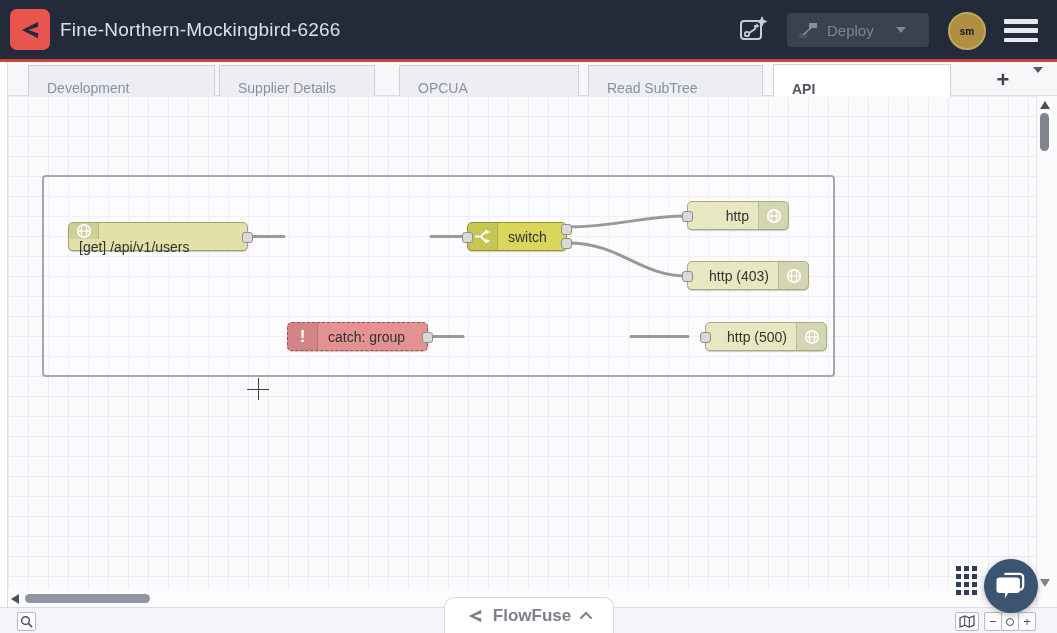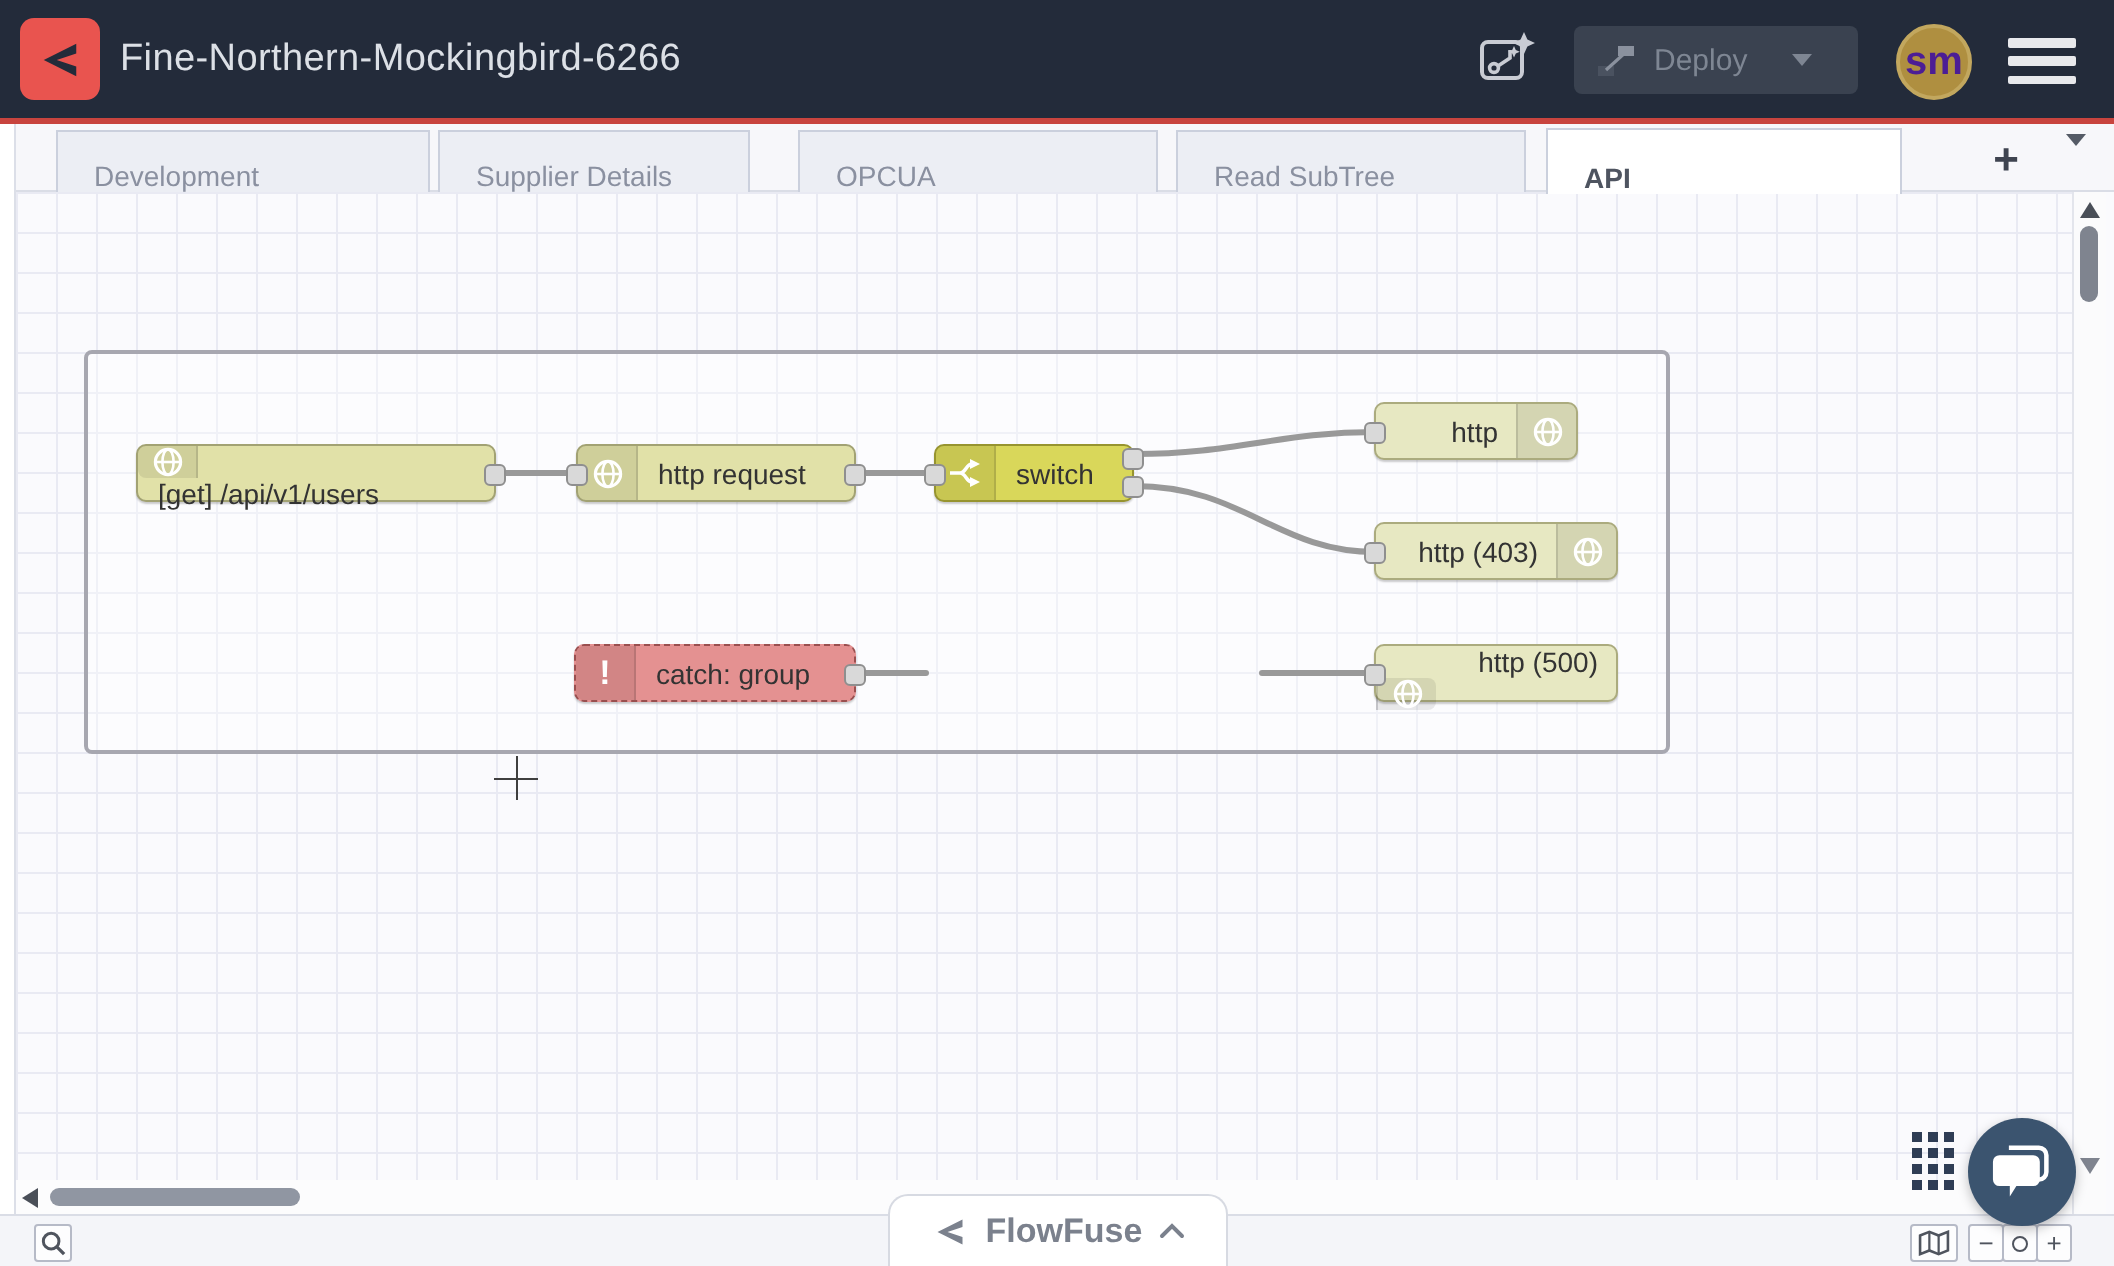"sm" .avatar { color: #4c1d95 -> #0f172a; font-size: 20px -> 10px }
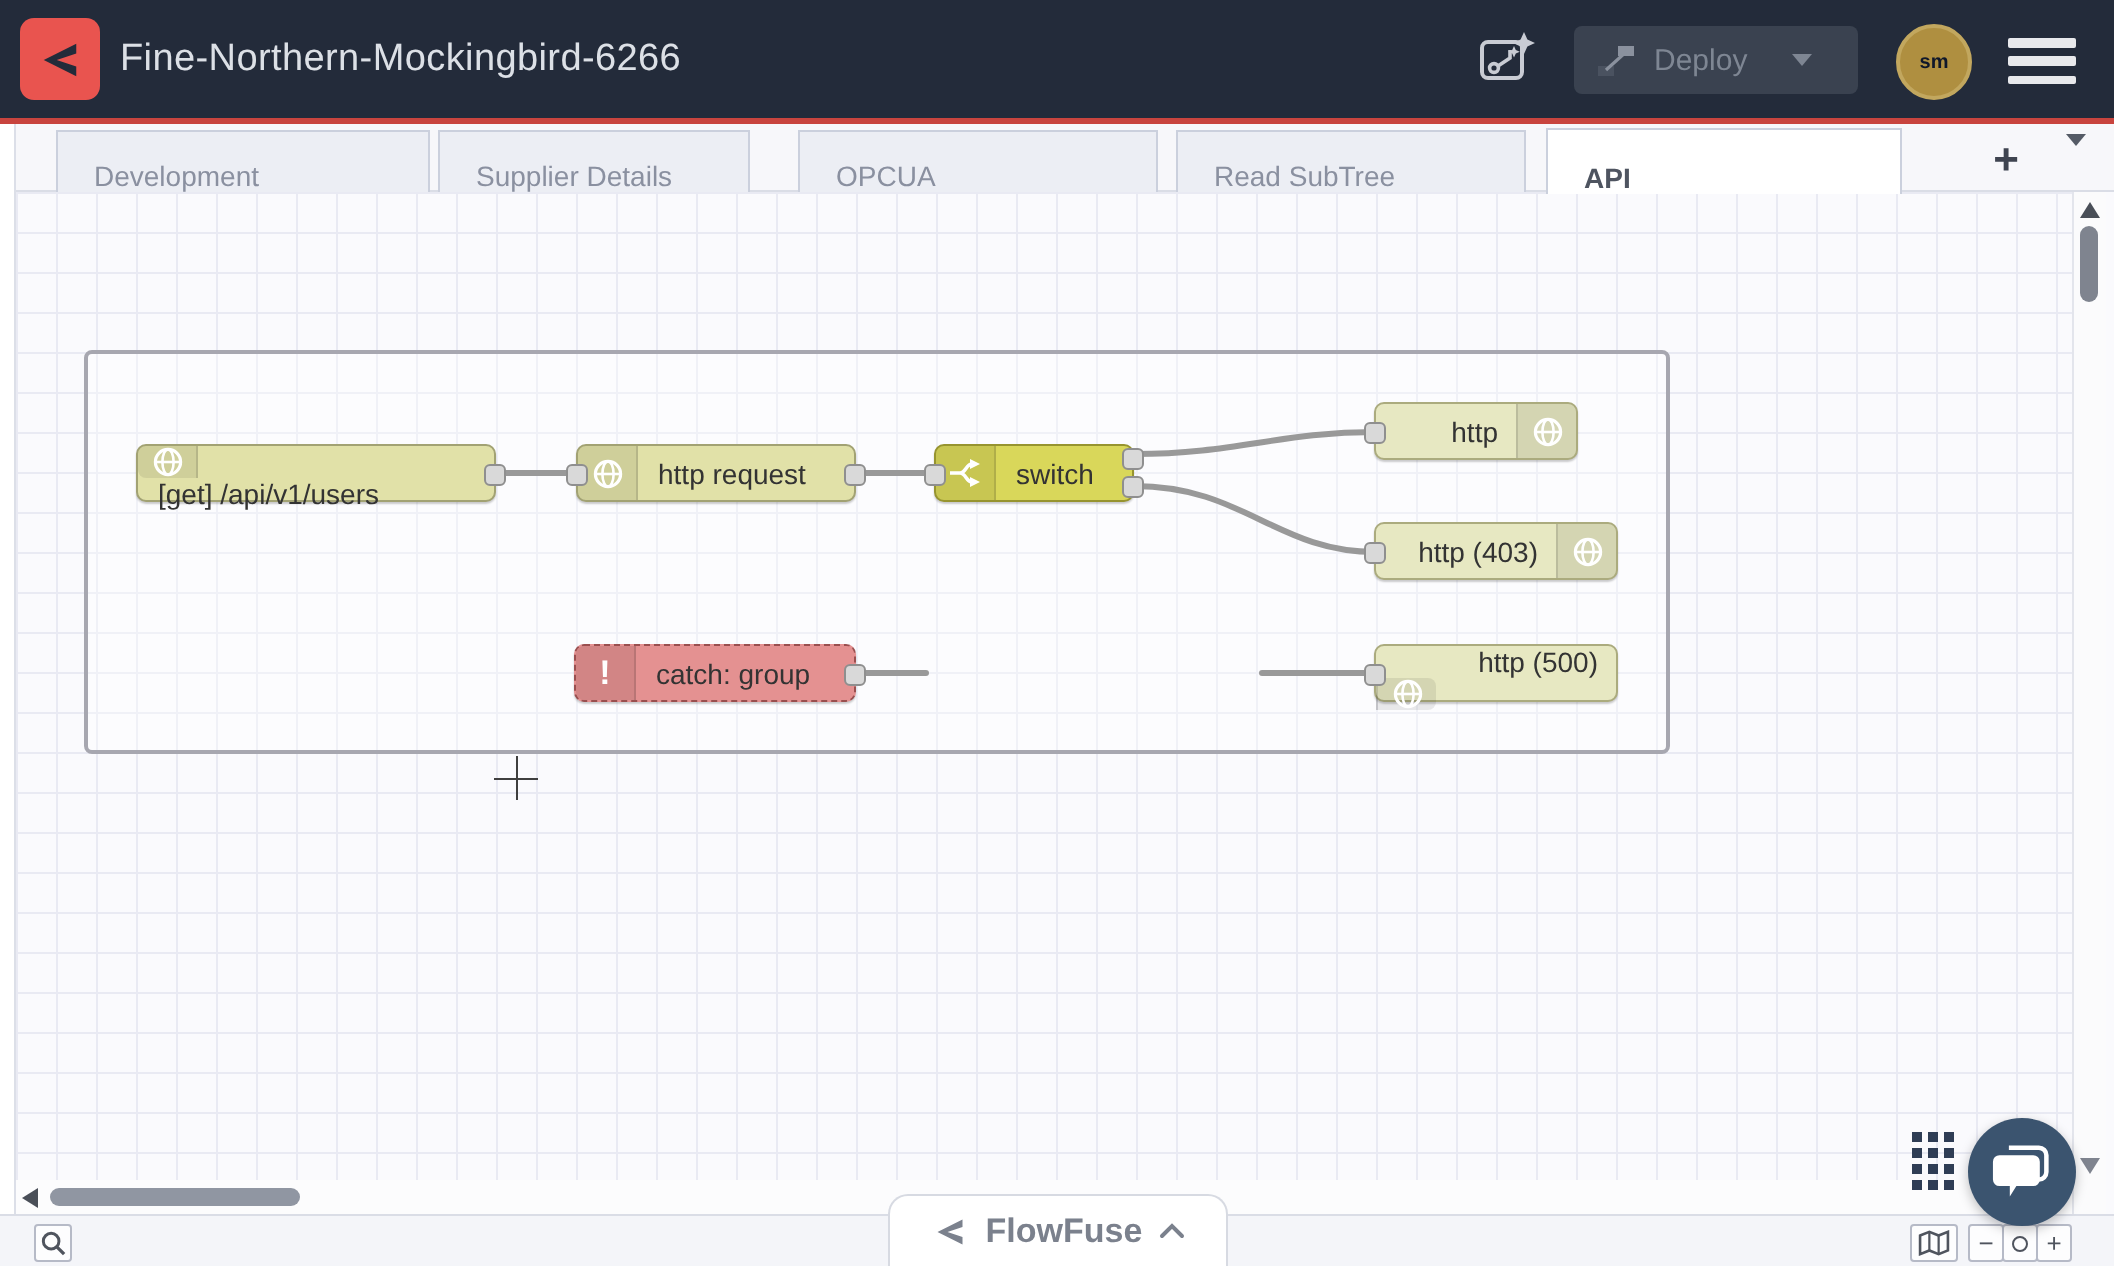"http request" div.node { html: <div> <div> <svg> <circle></circle> <ellipse></ellipse> <path></path> </svg> </div> <span>http request</span> <span></span> <span></span> </div> -> none }
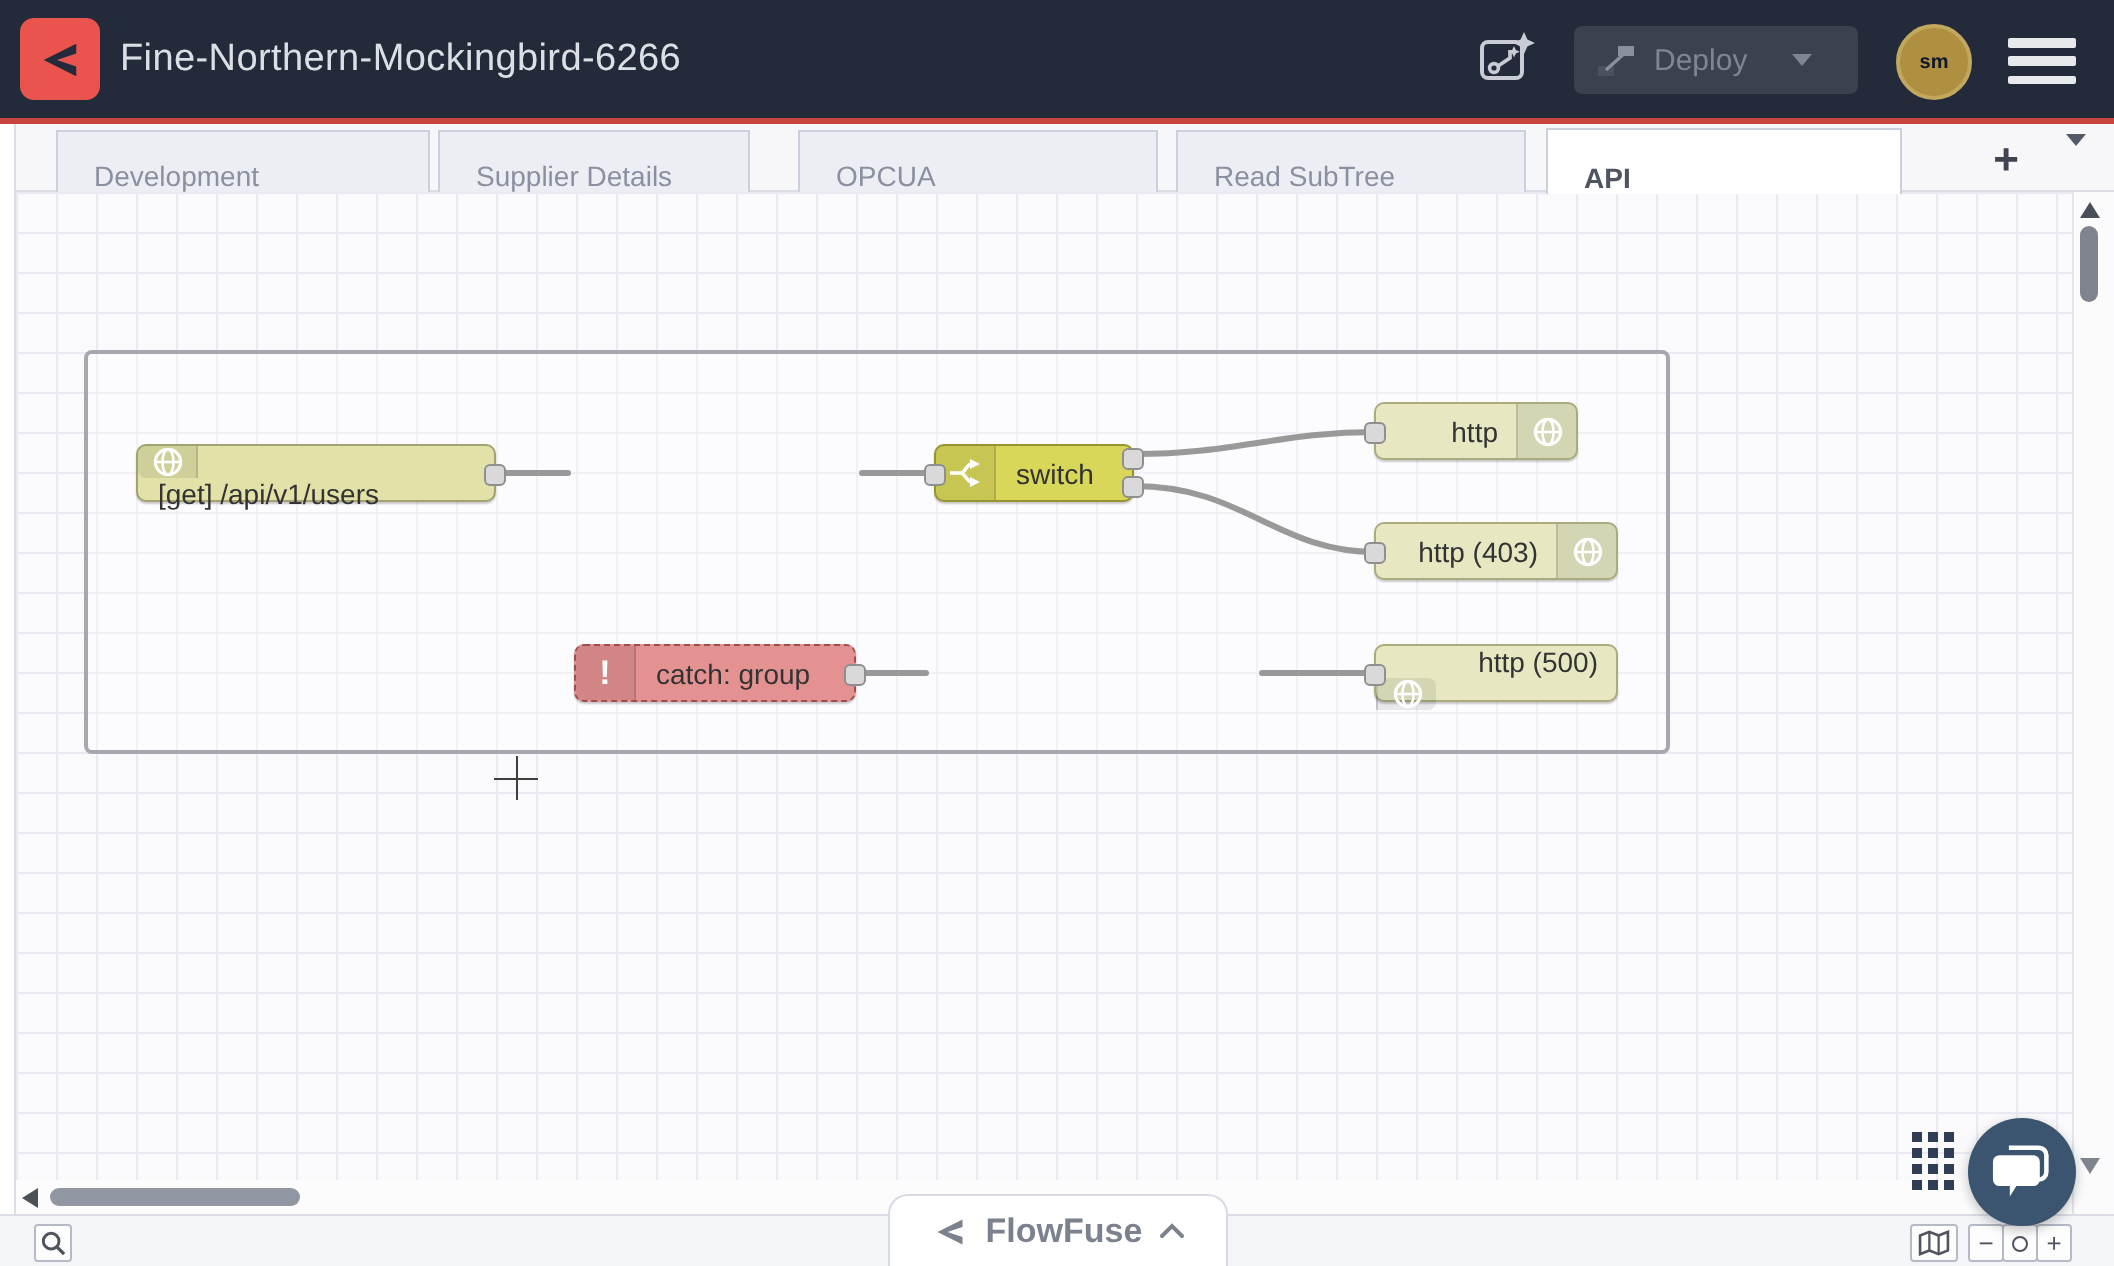"http (500)" div.node { flex-direction: column -> none; left: 687px -> 705px }
